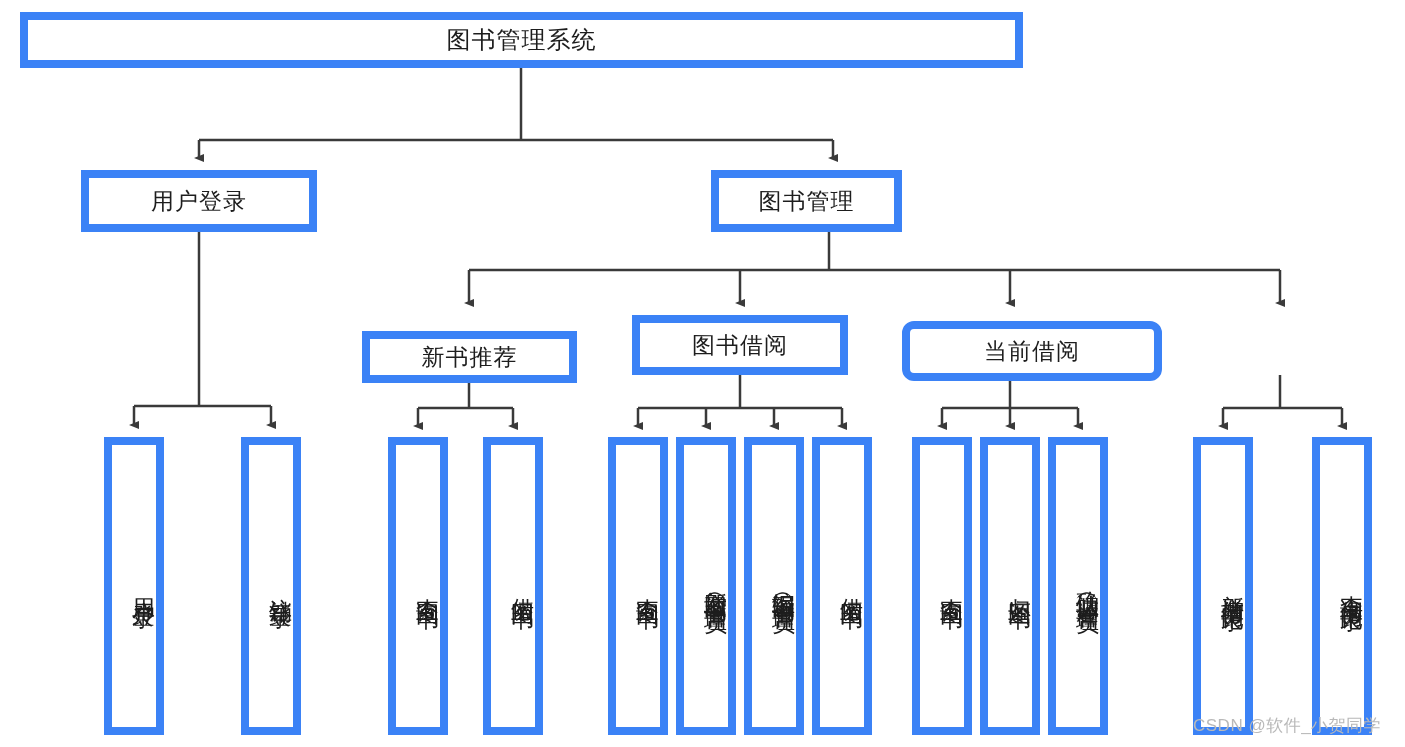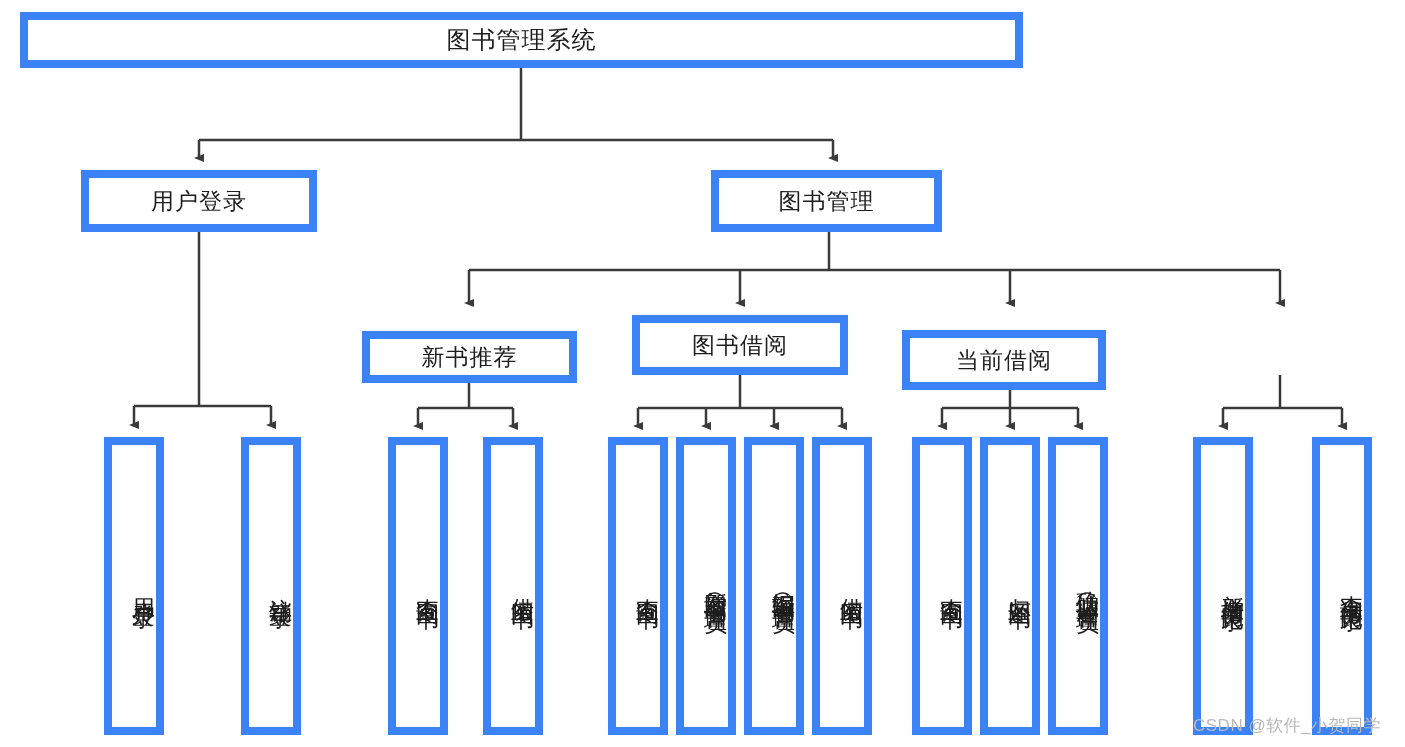"图书管理" div.node { width: 231px -> 191px }
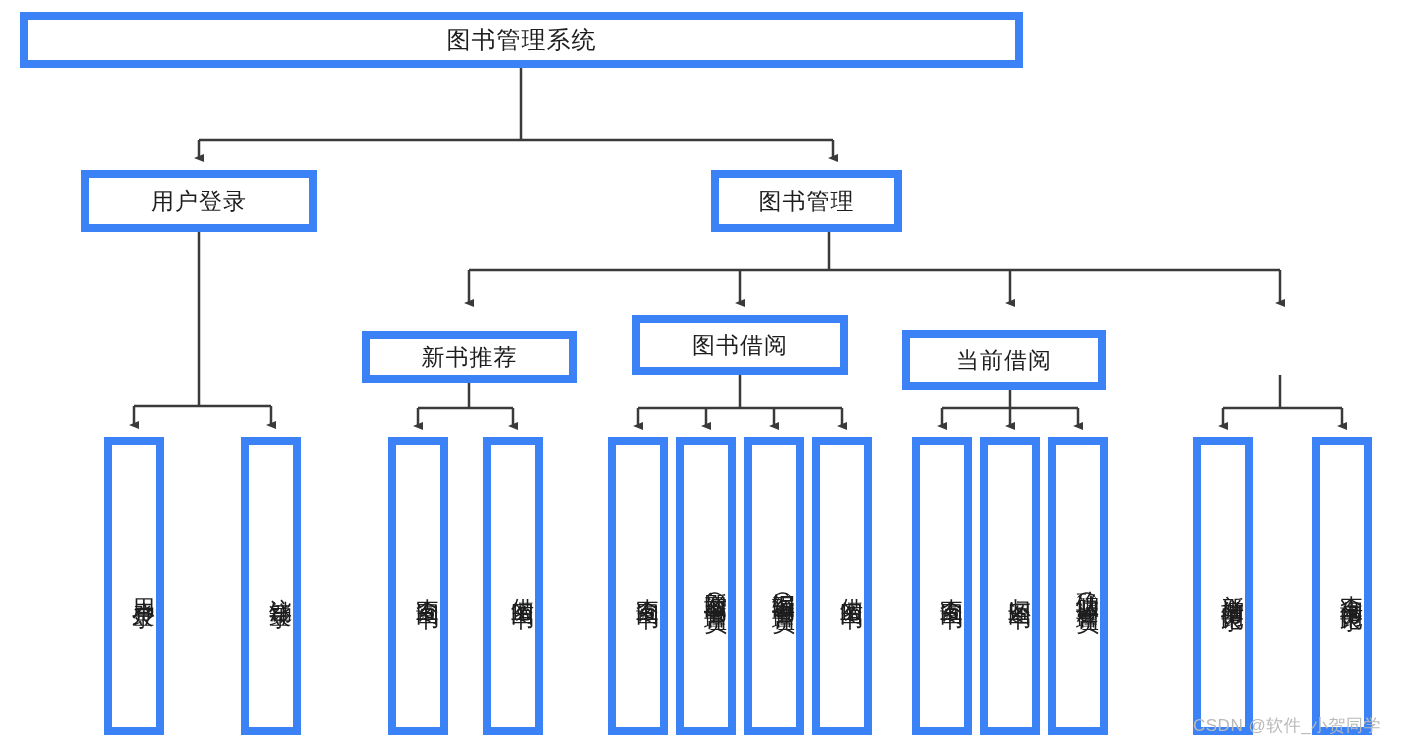"当前借阅" div.node { border-radius: none -> 12px; top: 330px -> 321px; width: 204px -> 260px }
